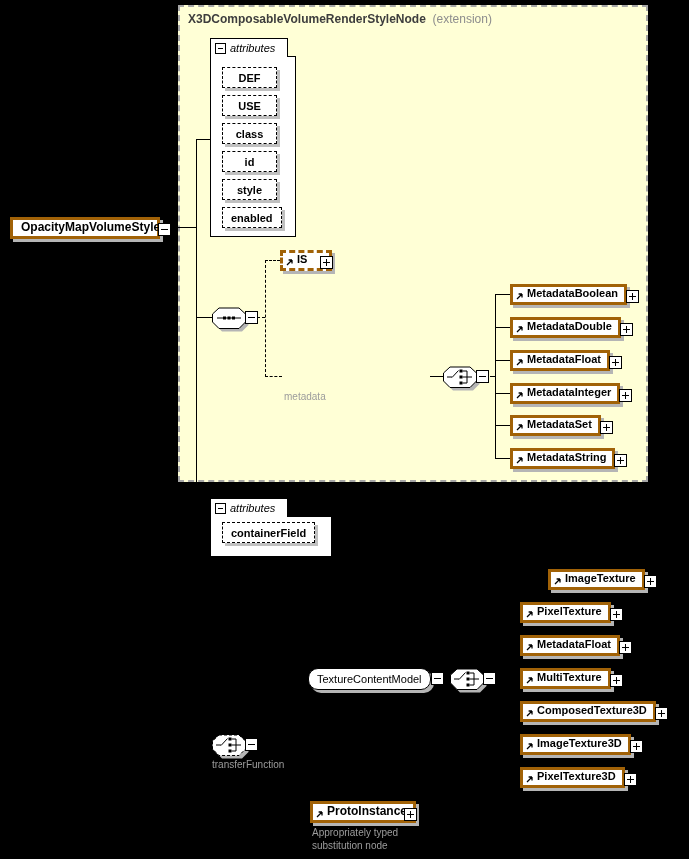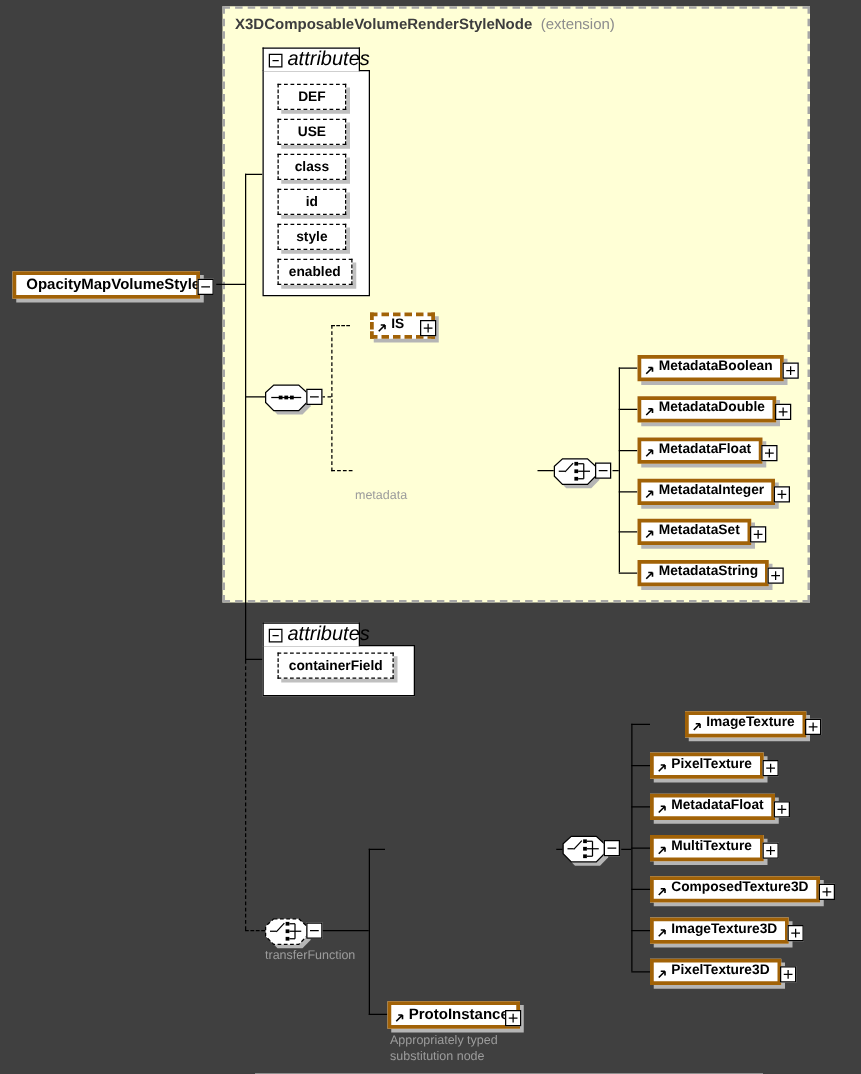"X3DComposableVolumeRenderStyleNode" .canvas { background: #404040 -> #000000 }
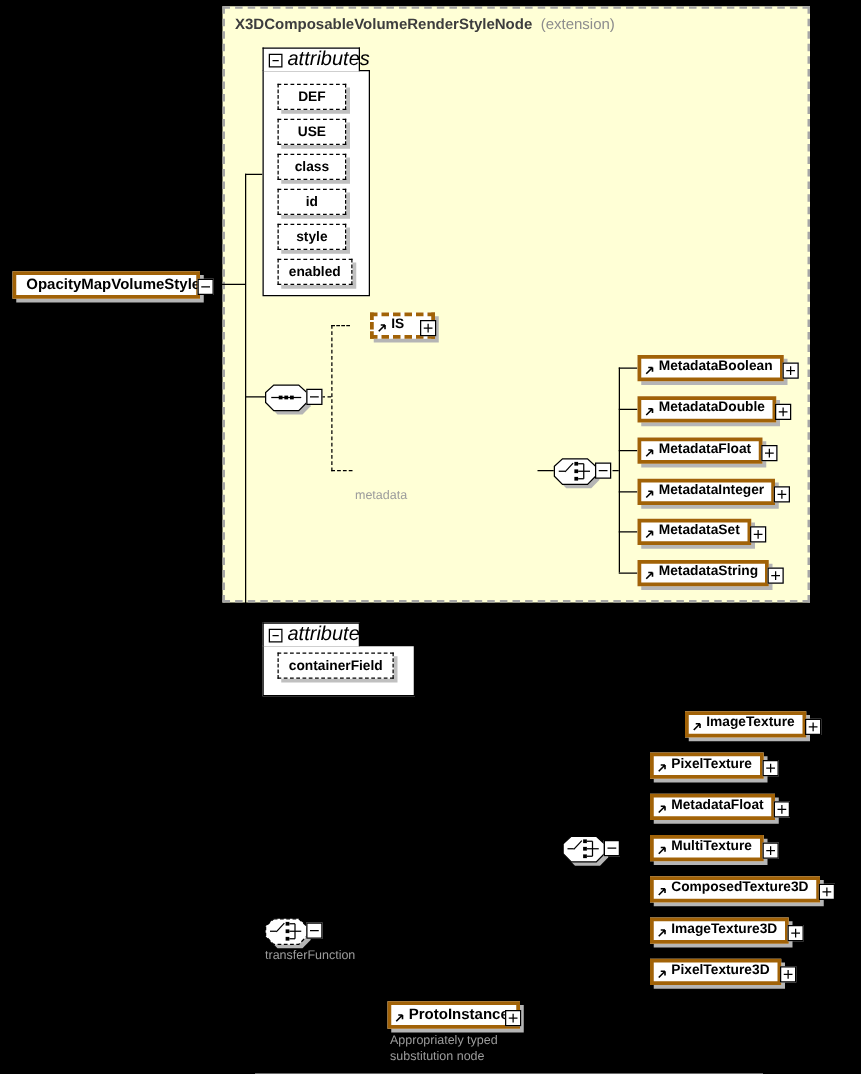"attributes" .attr-tab .lbl { font-size: 16px -> 11px }
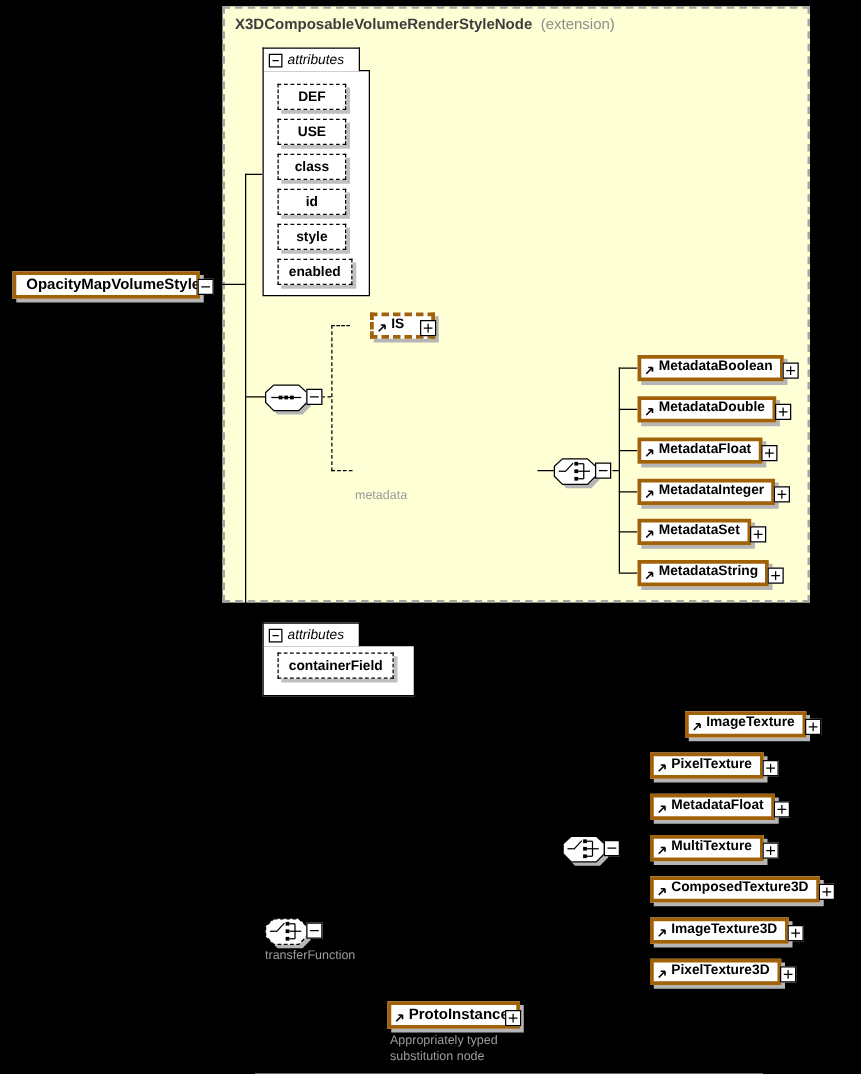"IS" div.ebox { left: 296px -> 280px }
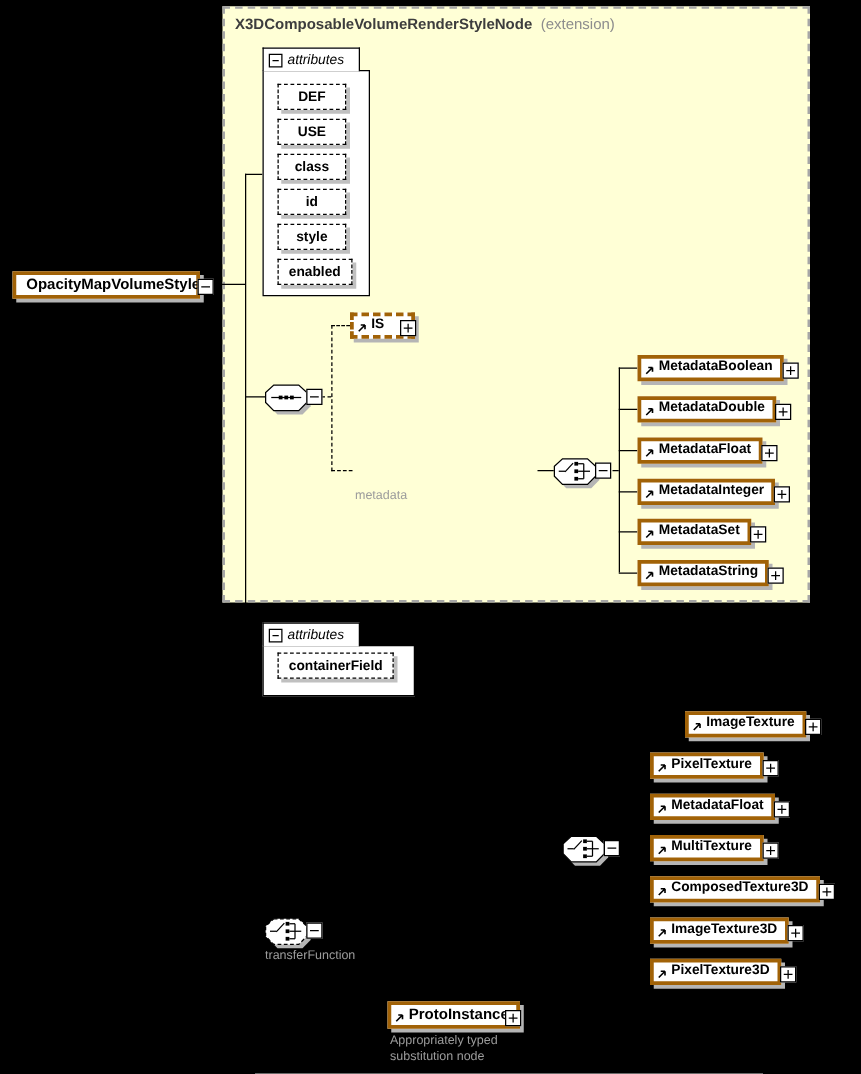"TextureContentModel" div.mgroup { html: none -> <div> <span>TextureContentModel</span> <span></span> </div> }
